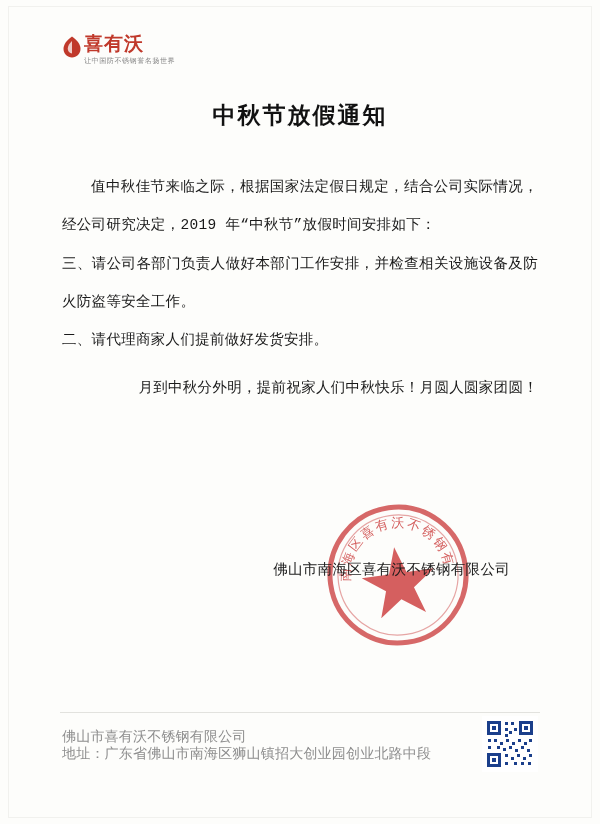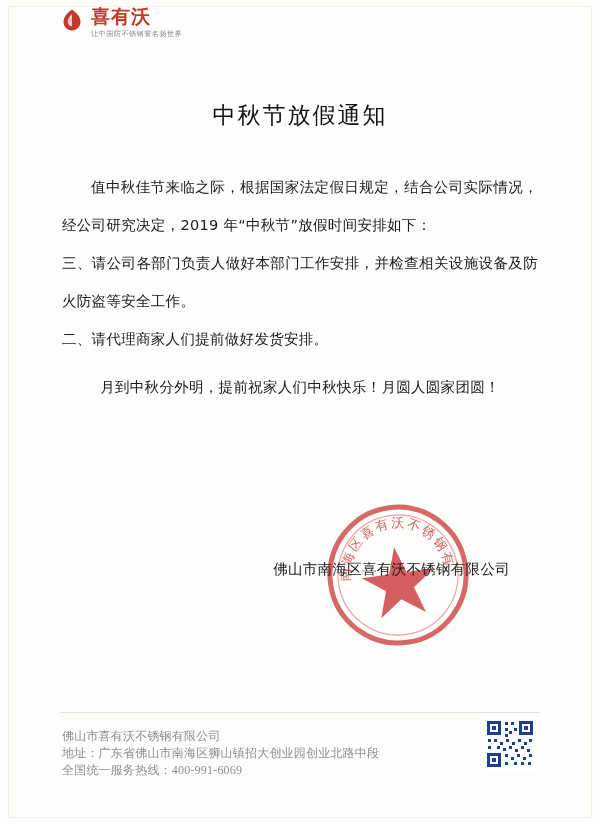"喜有沃" .header { gap: 7px -> none; top: 7px -> 34px }
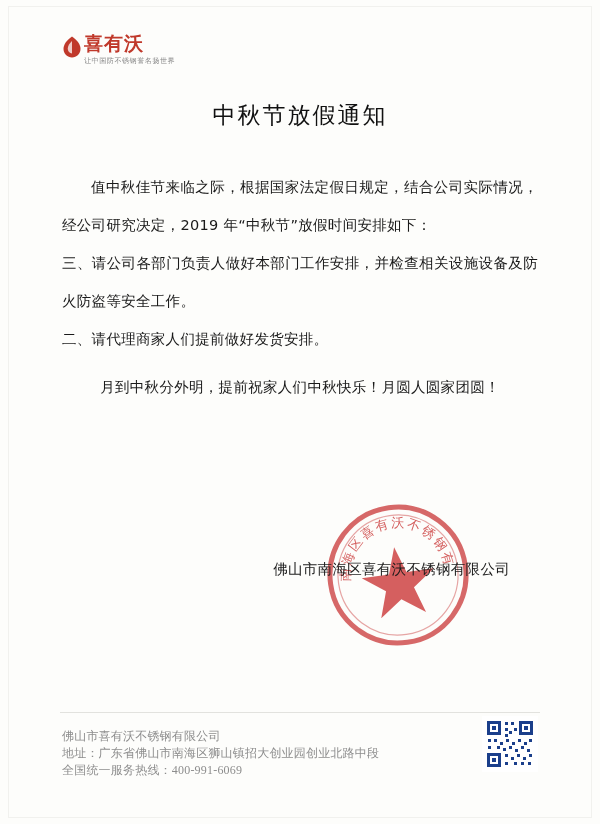"中秋节放假通知" .doc-title { font-weight: normal -> bold }
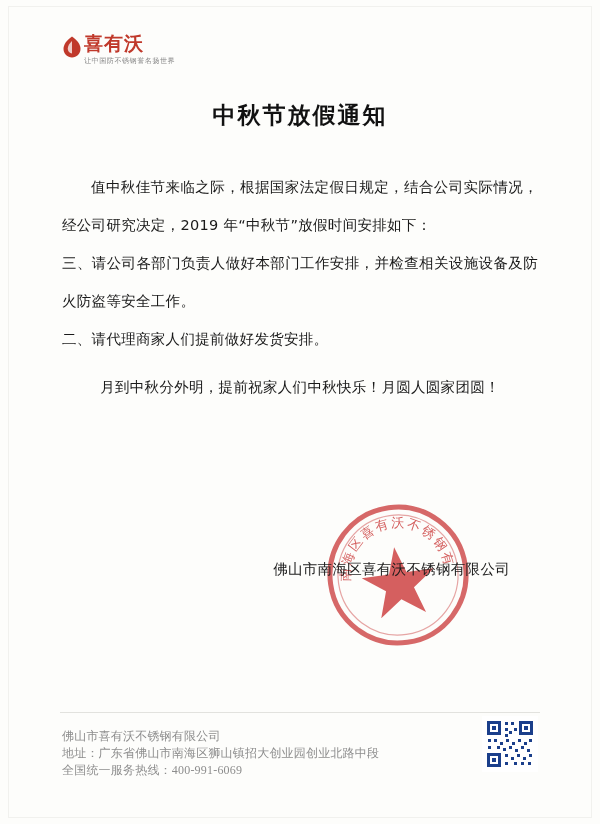"值中秋佳节来临之际，根据国家法定假日规定，结合公司实际情况，经公司研究决定，20" .indent2 { font-family: none -> Liberation Mono, monospace }
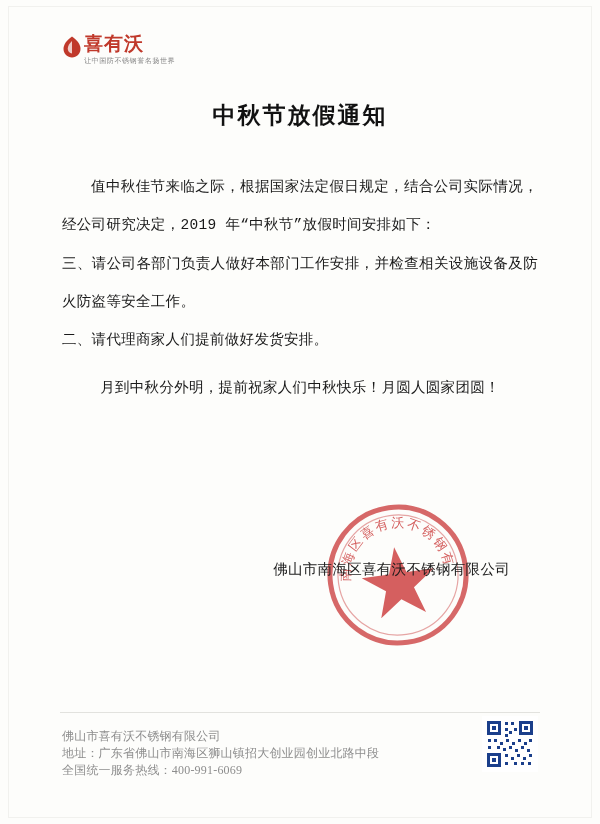"月到中秋分外明，提前祝家人们中秋快乐！月圆人圆家团圆！" .center-line { text-align: center -> right }
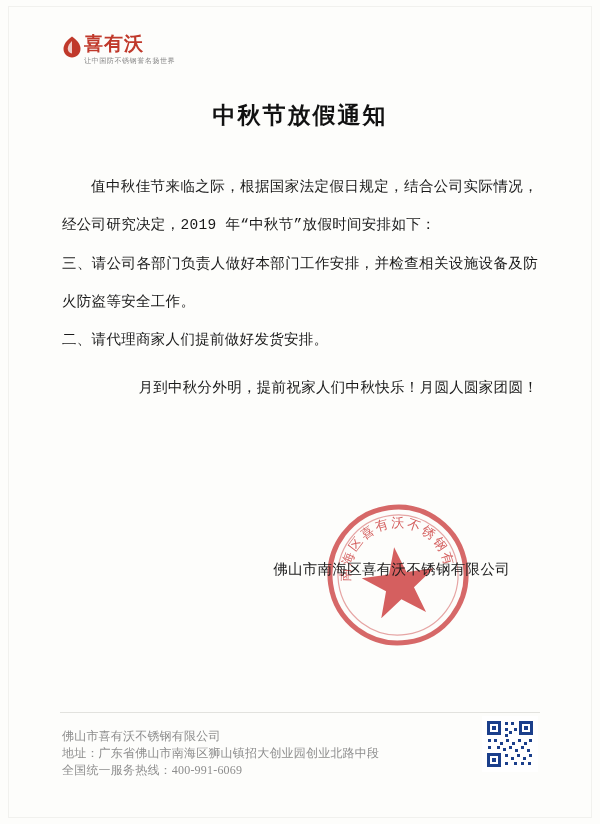"佛山市喜有沃不锈钢有限公司" .footer { font-family: Liberation Serif, serif -> none; font-size: 12px -> 14px }
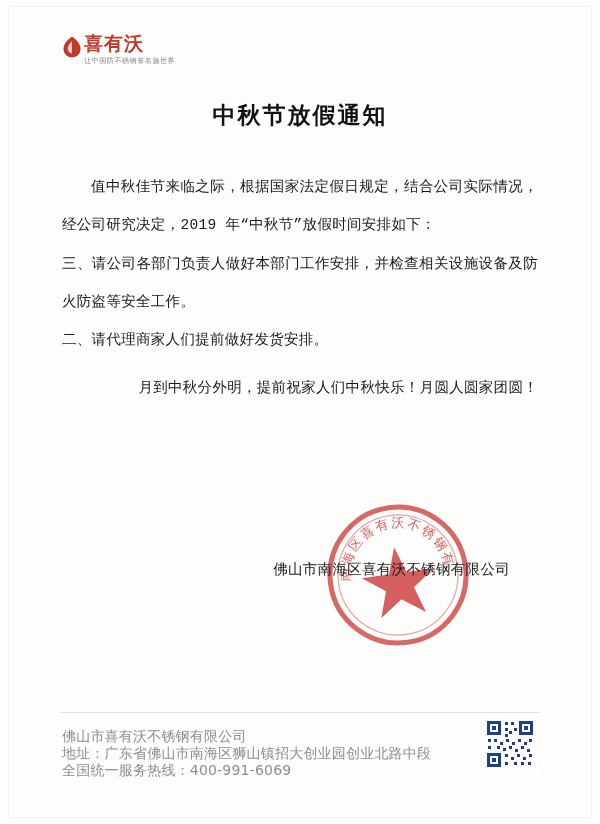"全国统一服务热线：400-991-6069" div { html: <div>全国统一服务热线：400-991-6069</div> -> none }
